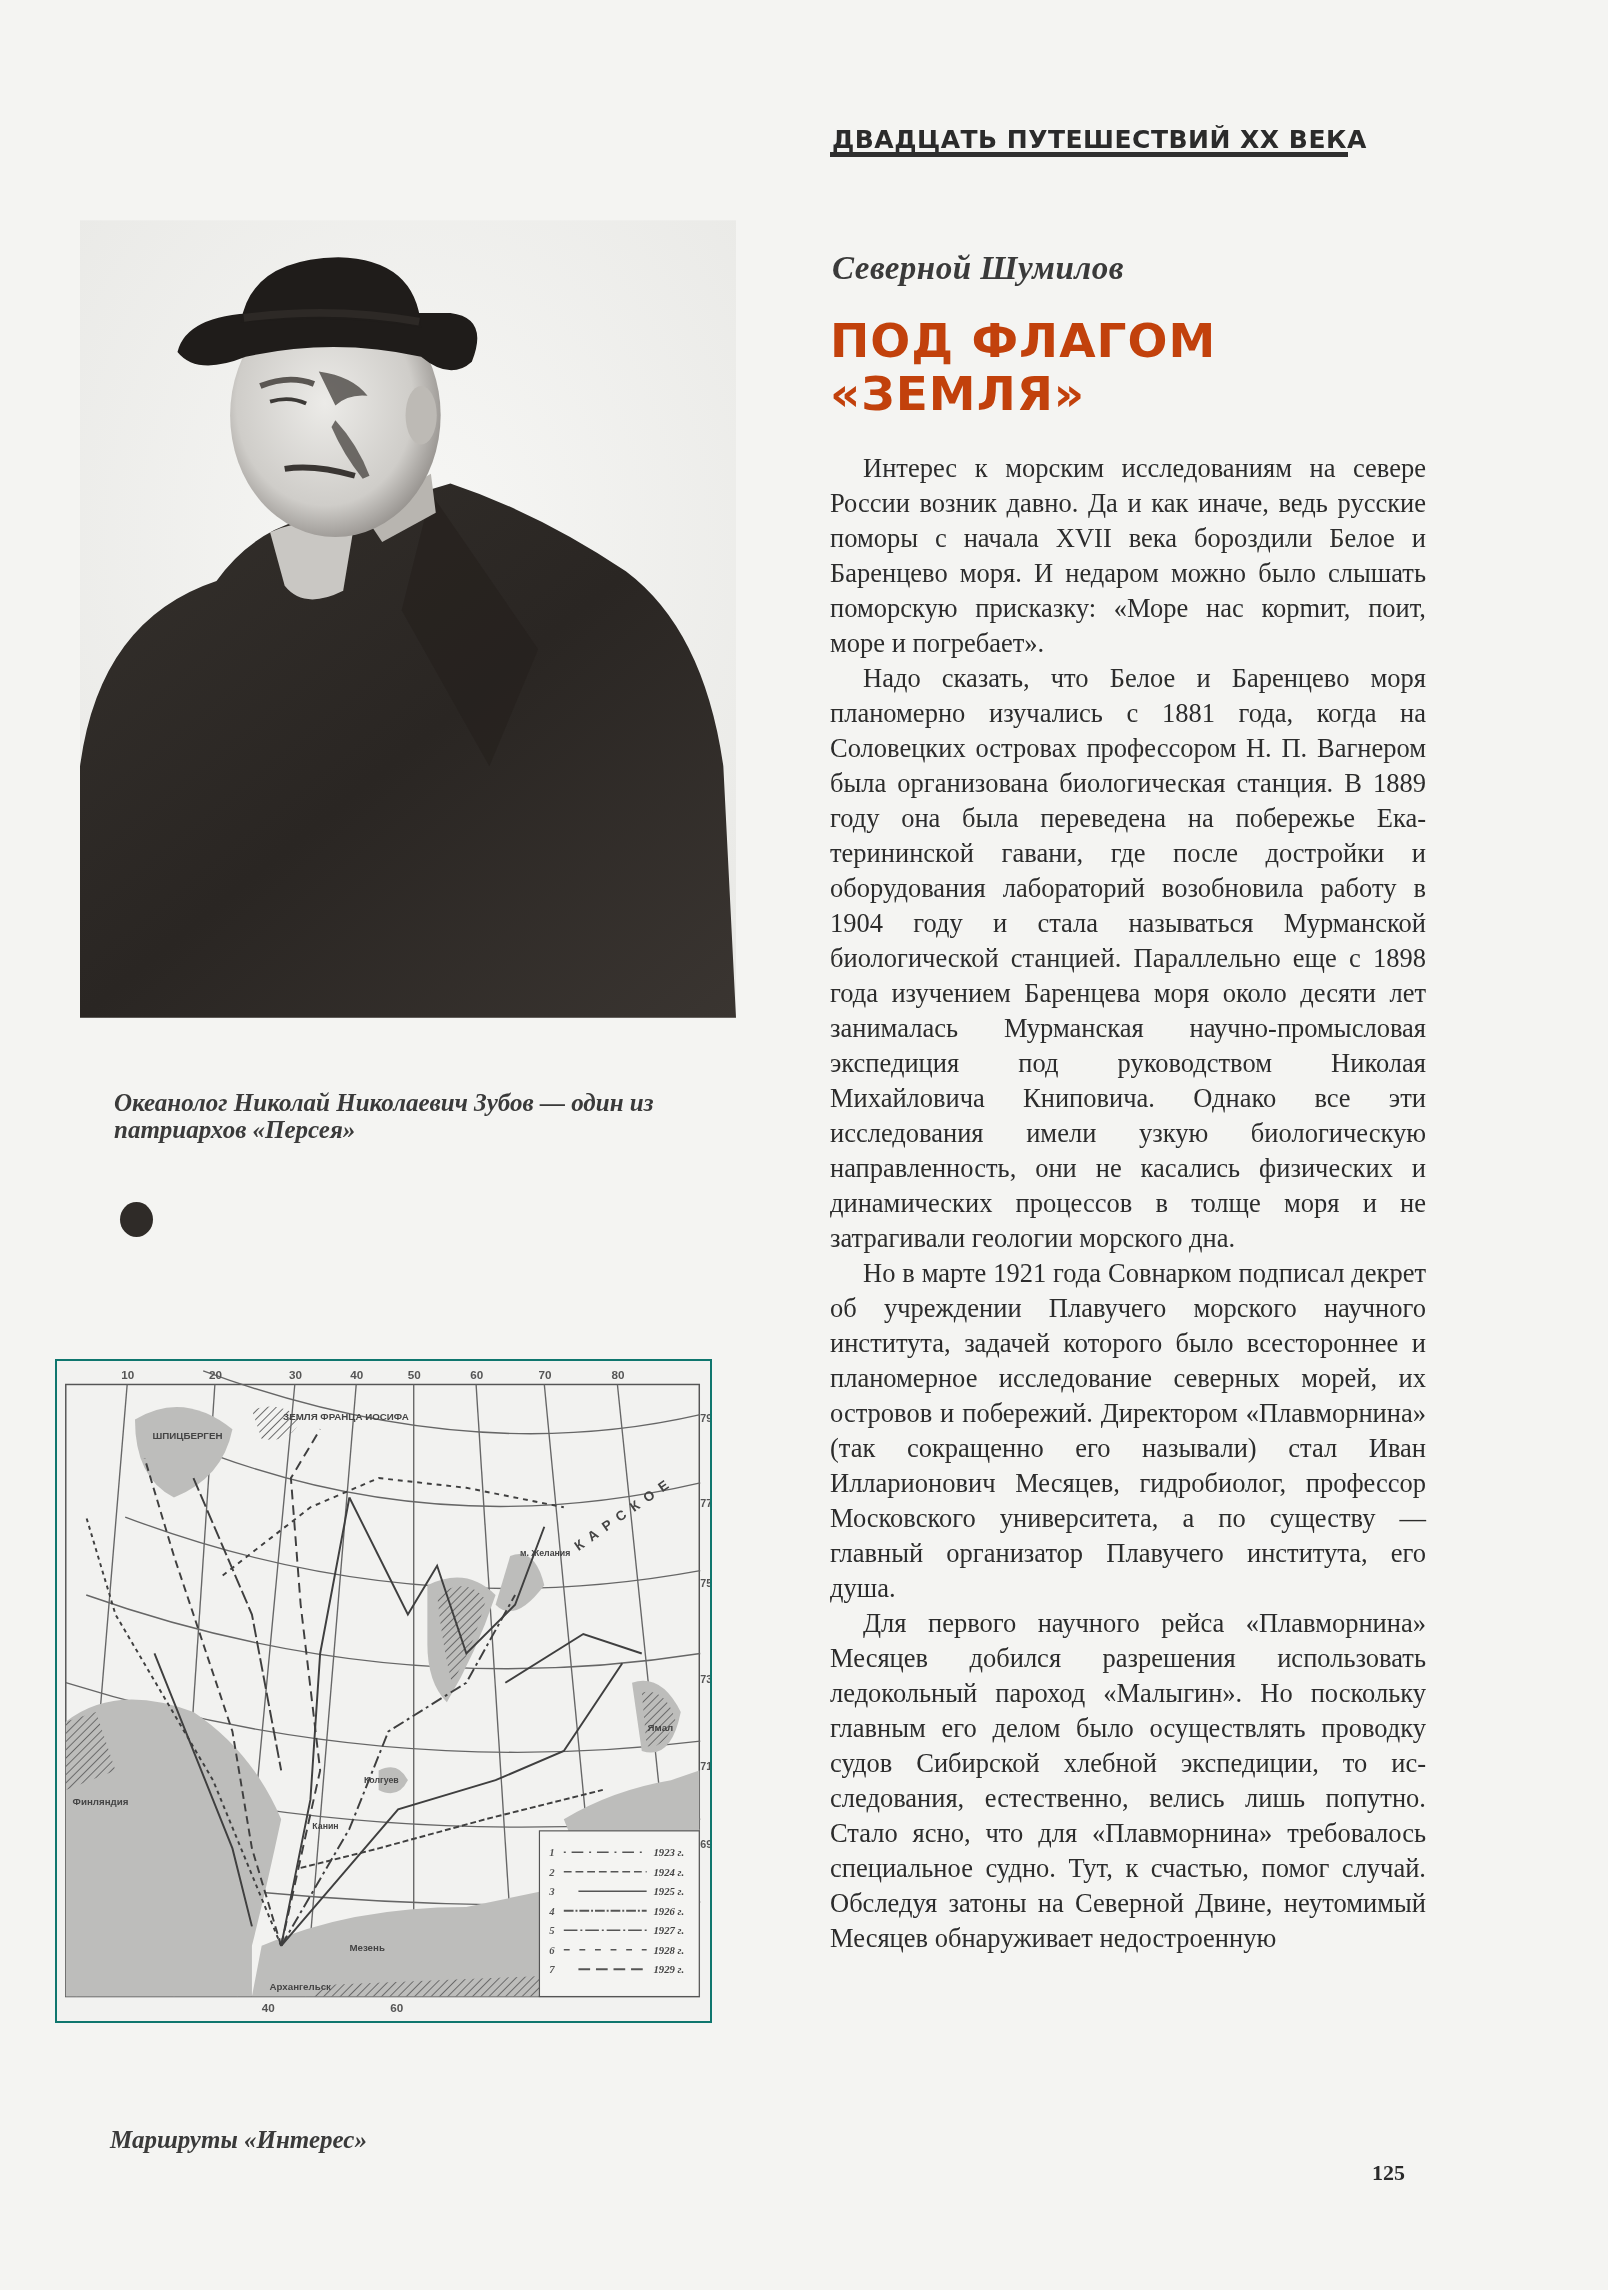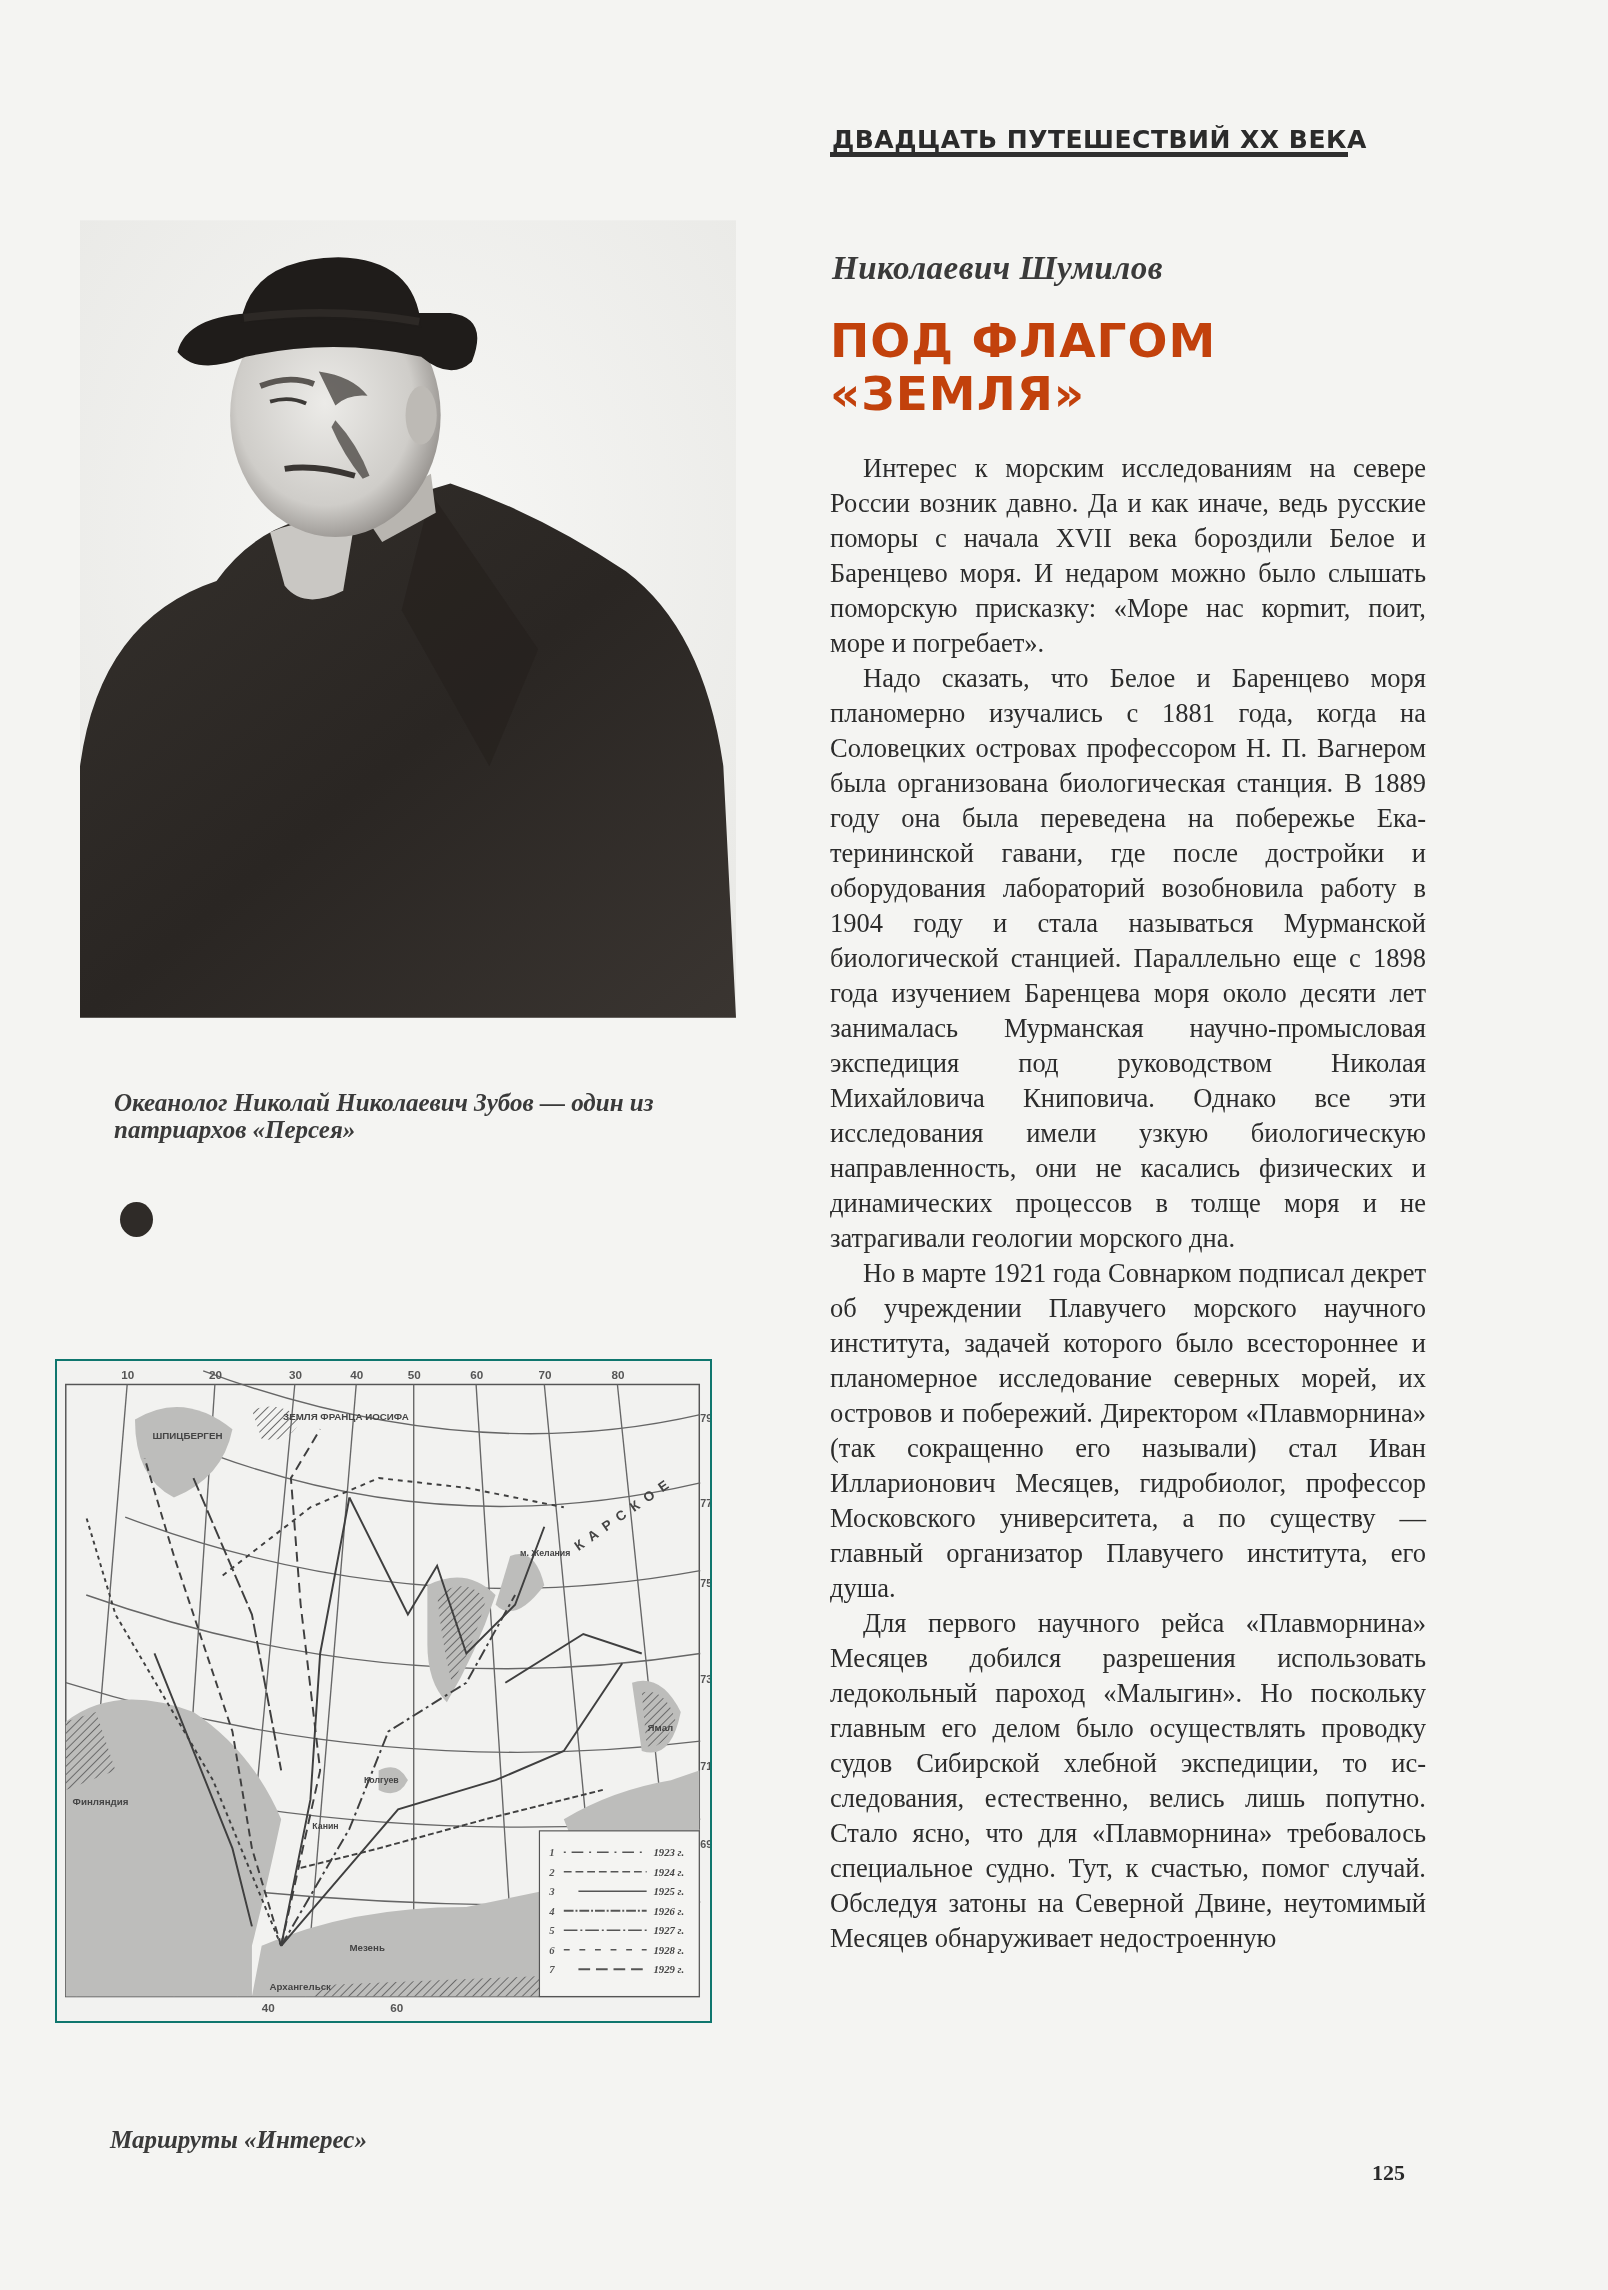"Николаевич Шумилов" div.author { text: Николаевич -> Северной }
